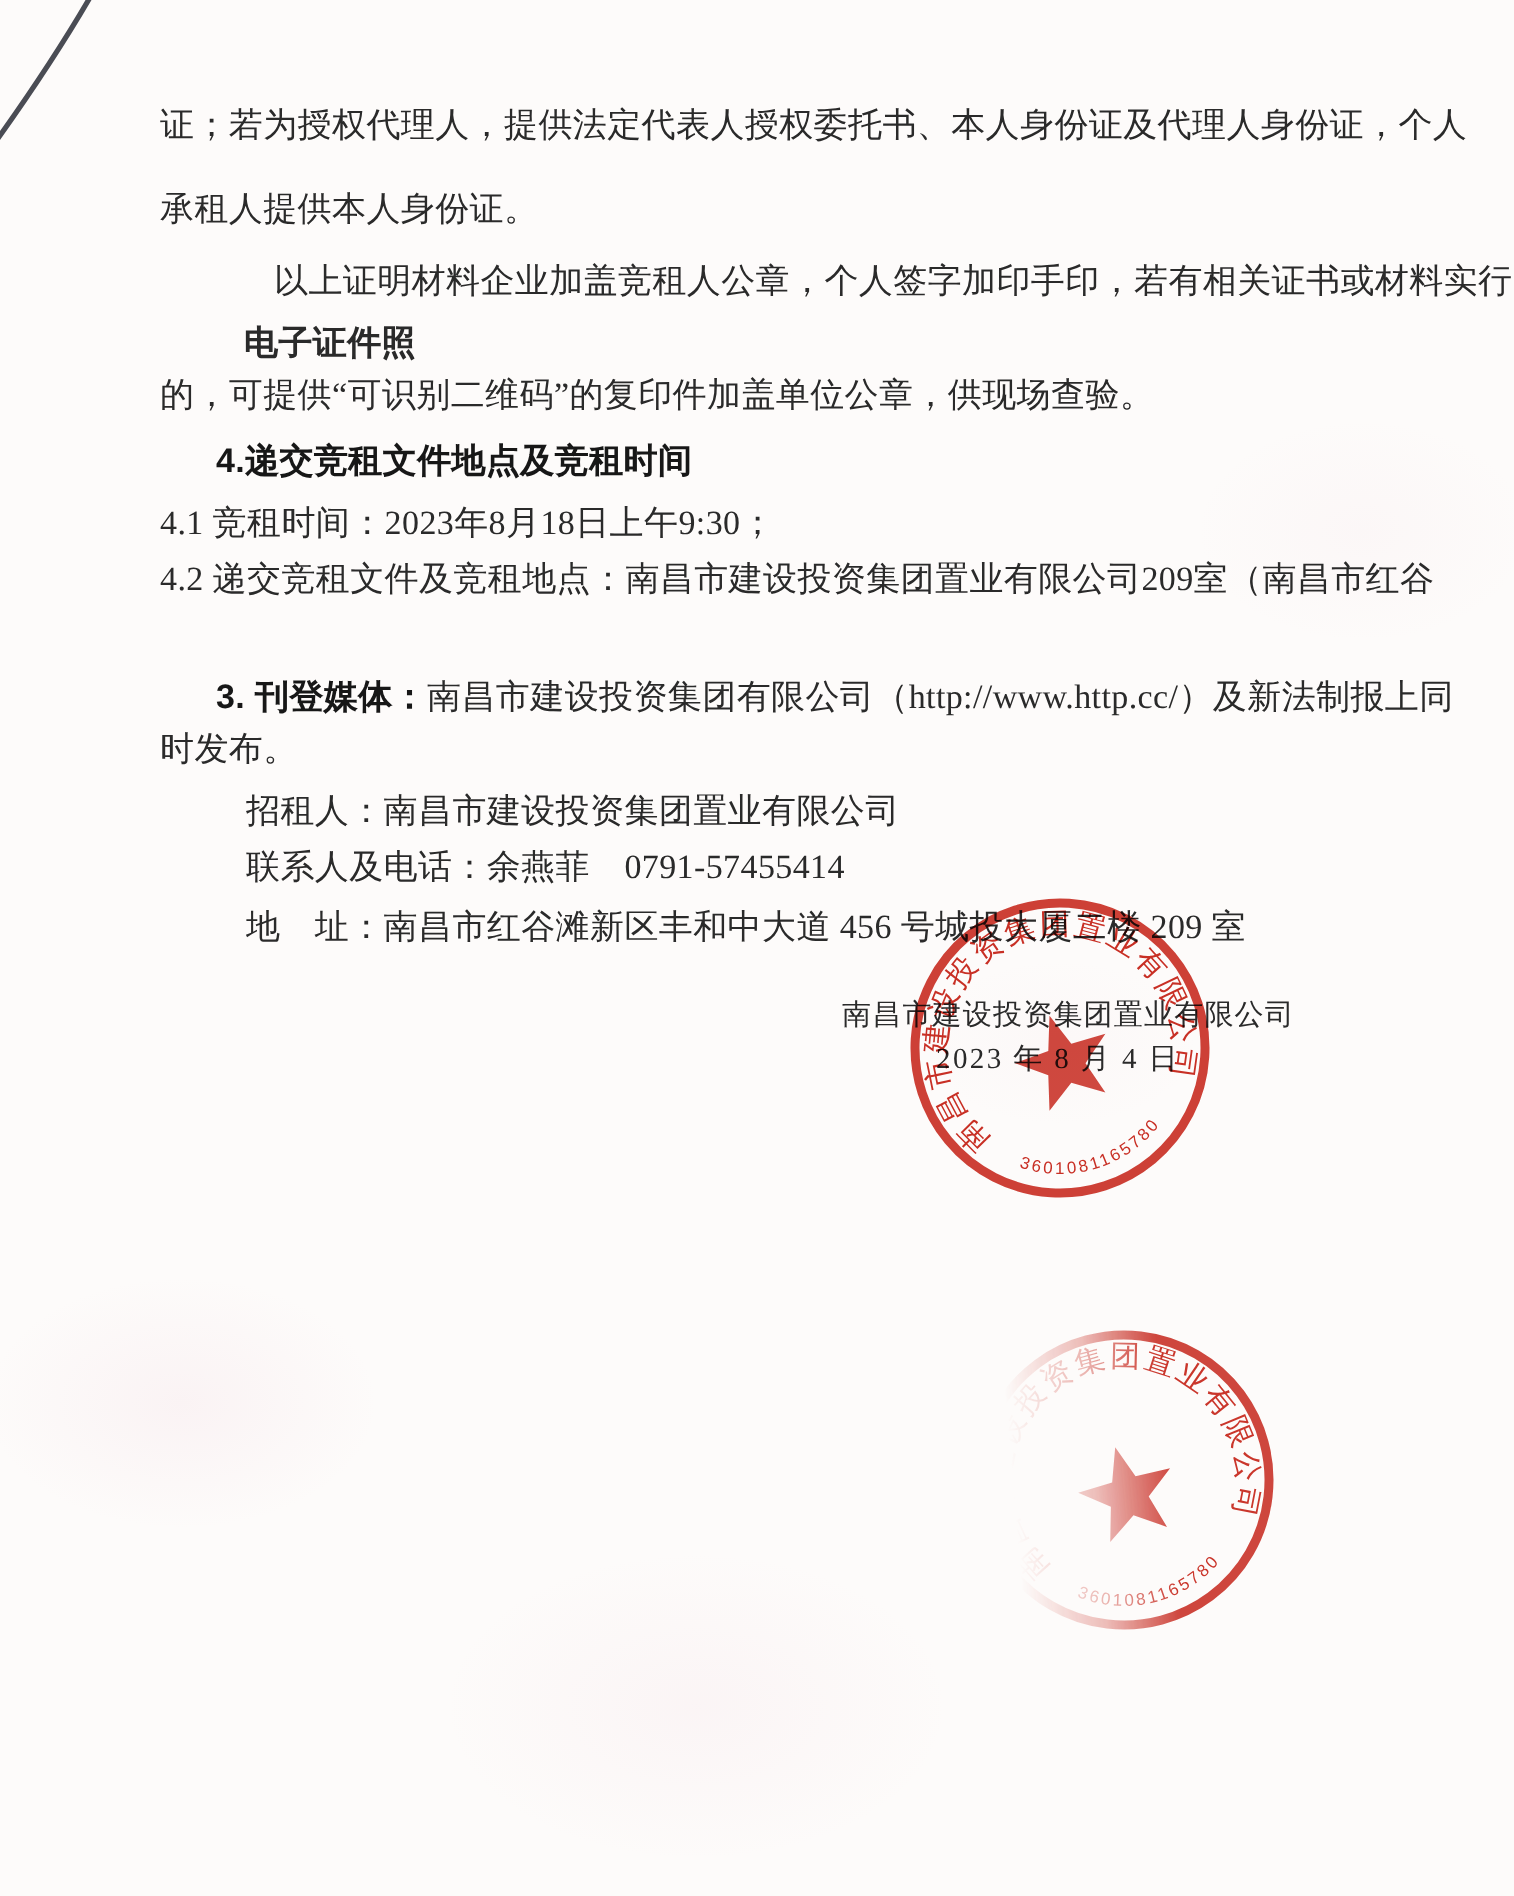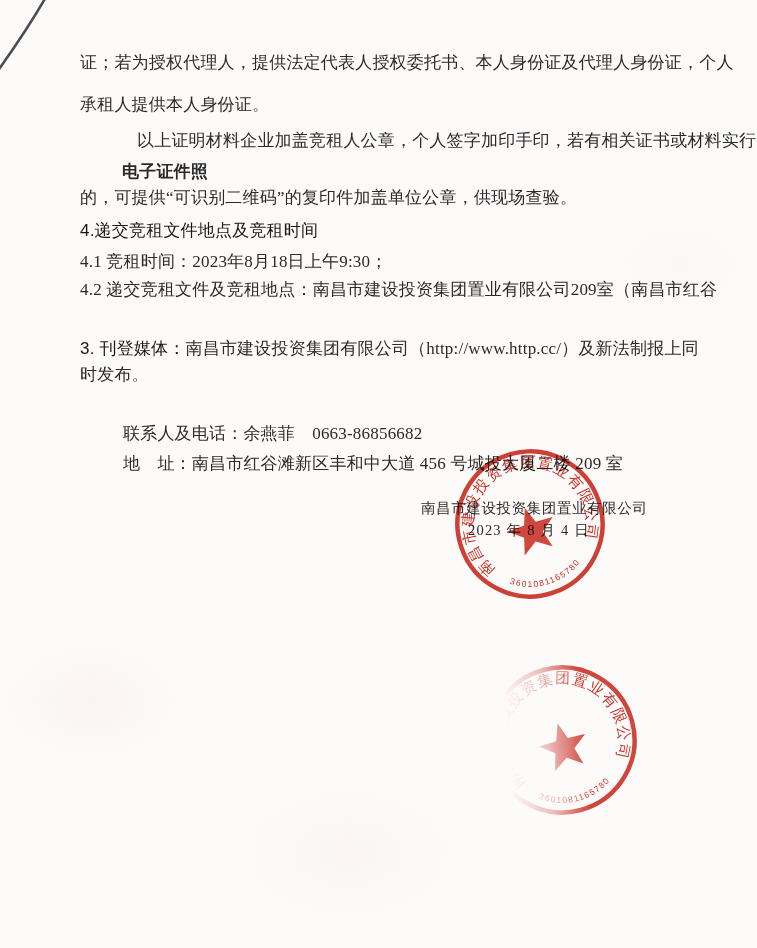"4.递交竞租文件地点及竞租时间" .hd { font-weight: 400 -> 700; margin-left: none -> 28px }
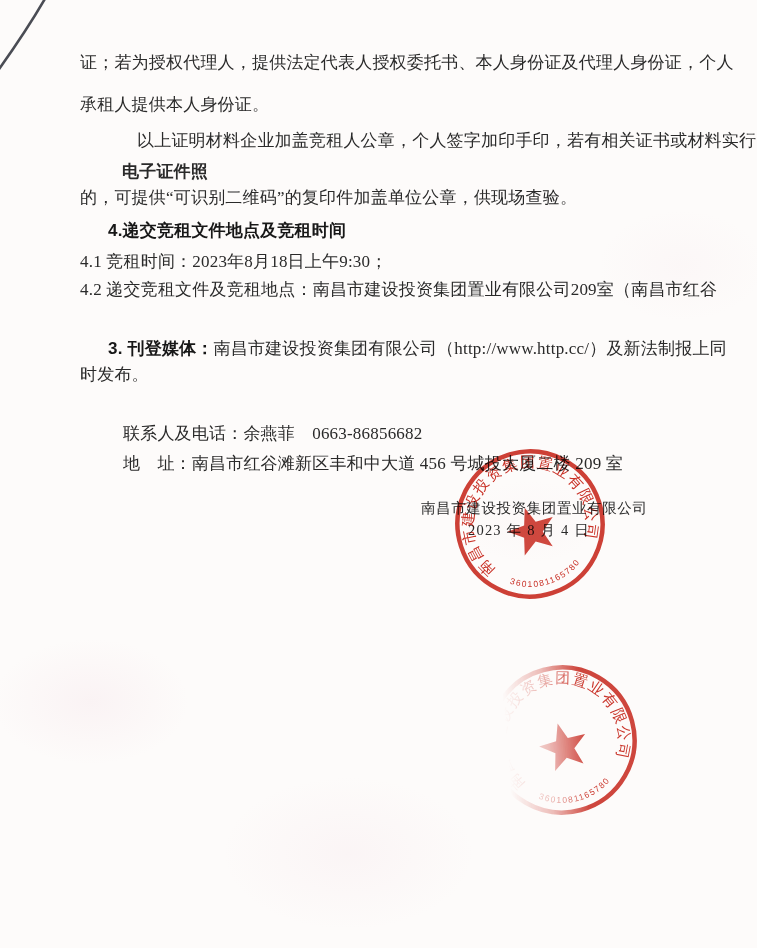"招租人：南昌市建设投资集团置业有限公司" div.ln { html: none -> <div>招租人：南昌市建设投资集团置业有限公司</div> }
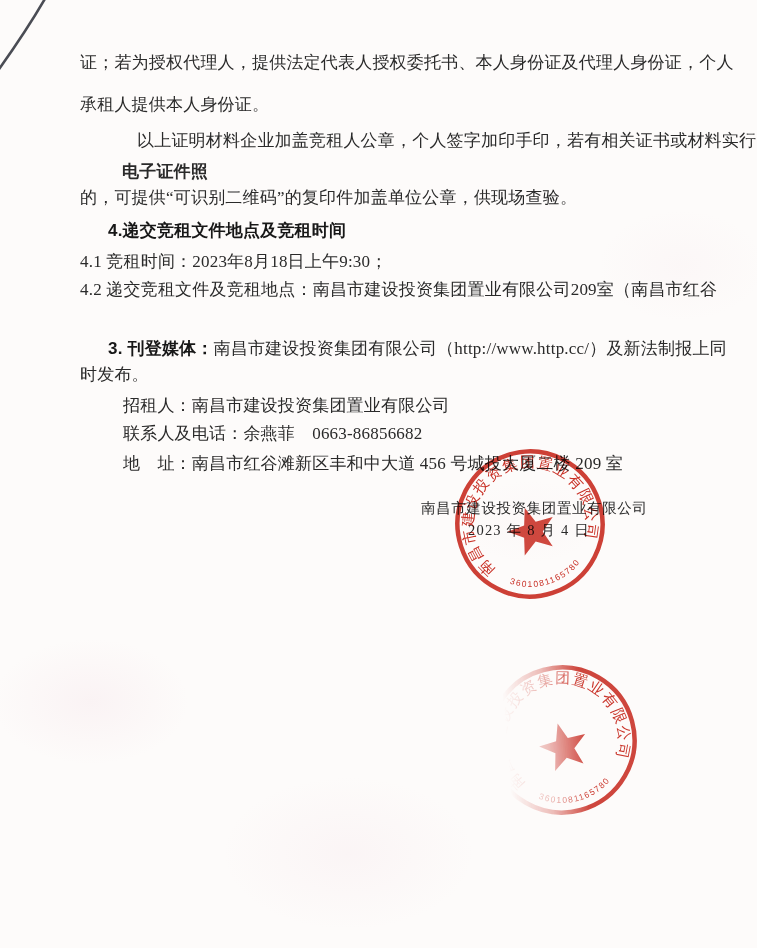"联系人及电话：余燕菲 0663-86856682" div.ln { text: 0663-86856682 -> 0791-57455414 }
